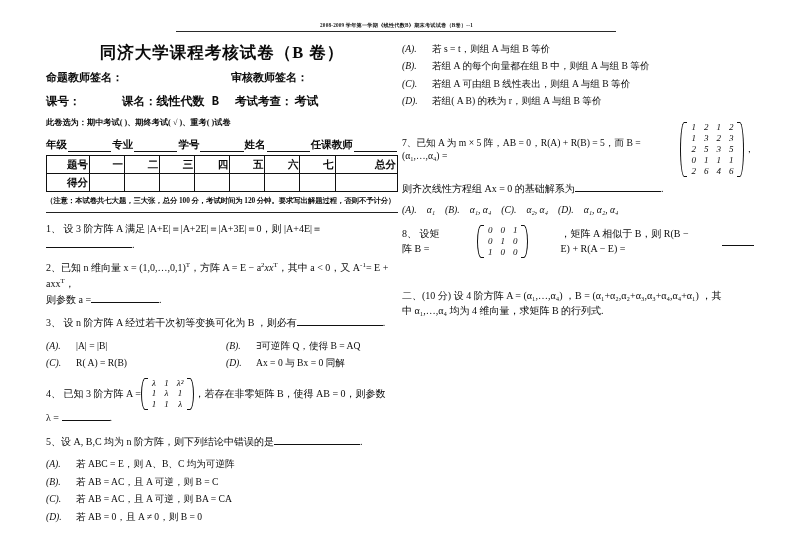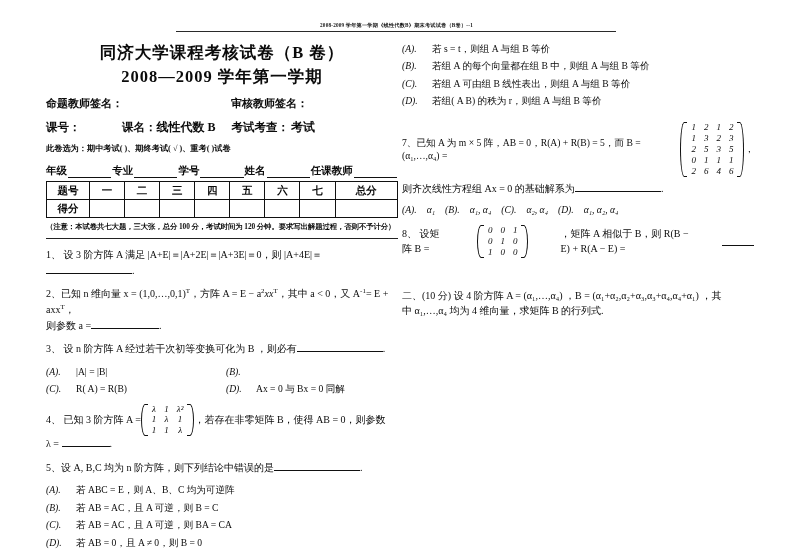"2008—2009 学年第一学期" div.title2 { html: <div>2008—2009 学年第一学期</div> -> none }
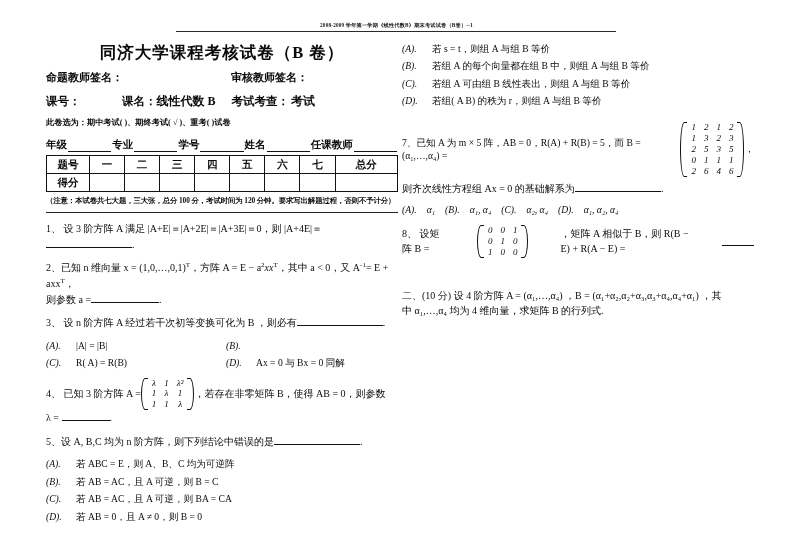"线性代数 B" .courserow .c-nm-val { font-family: none -> Liberation Mono, monospace }
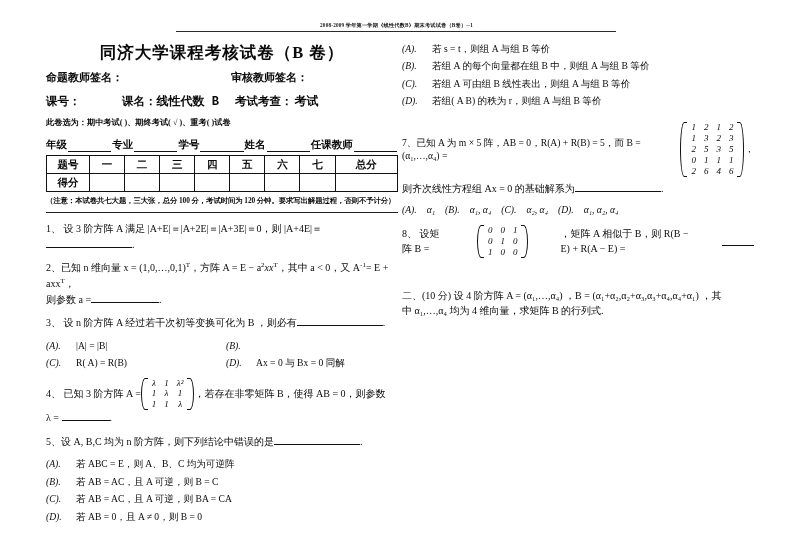"题号" table.score td { text-align: center -> right }
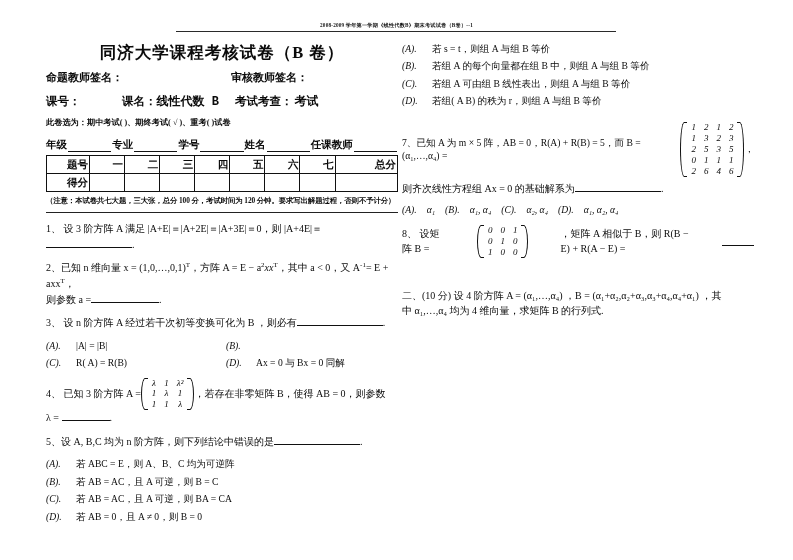"∃可逆阵 Q，使得 B = AQ" span.ot { html: none -> <span>∃可逆阵 Q，使得 B = AQ</span> }
